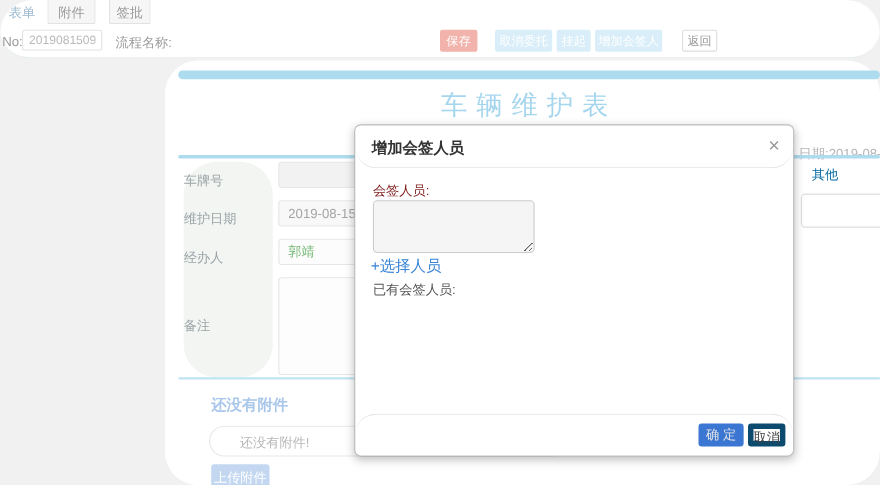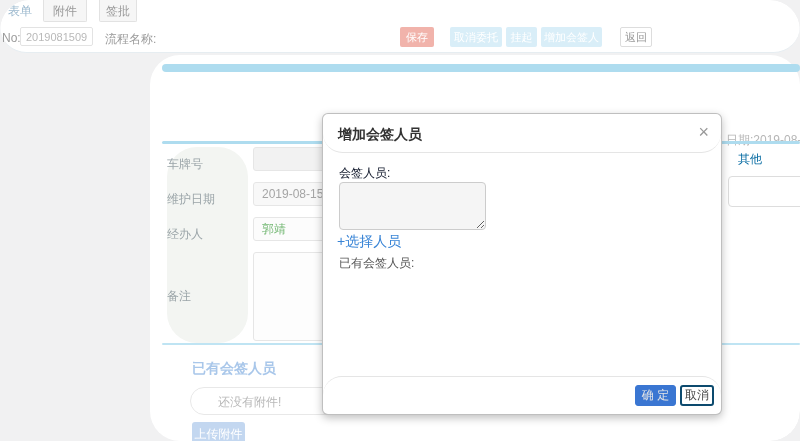"车辆维护表" div.form-title { html: none -> <div>车辆维护表</div> }
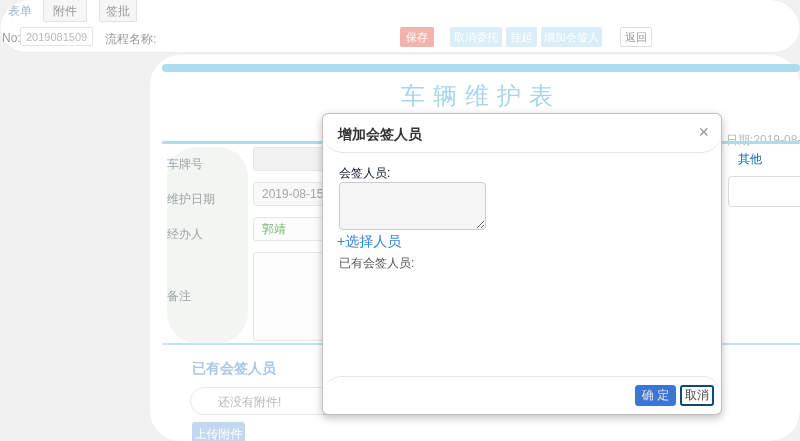"会签人员:" .m-field-label { color: #0f172a -> #7f1d1d }
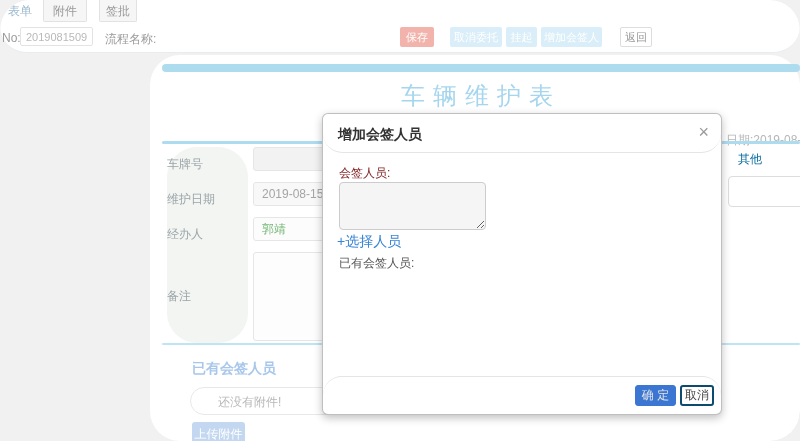"已有会签人员" div.attach-title { text: 已有会签人员 -> 还没有附件 }
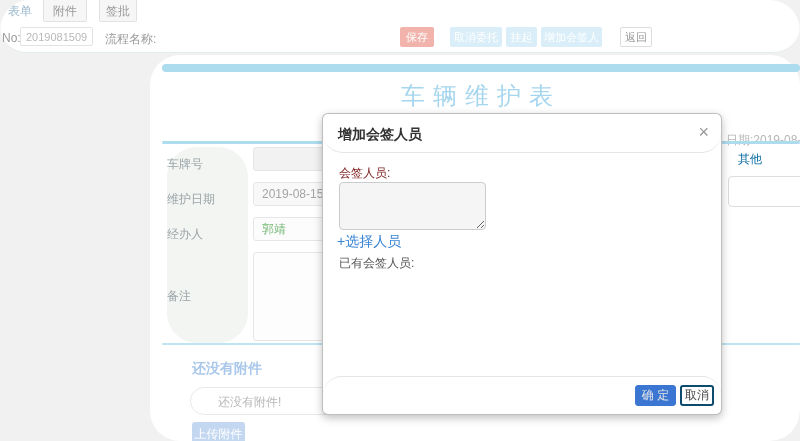"取消" .m-cancel { border: 2px solid #0c4a6e -> 5px solid #0c4a6e }
